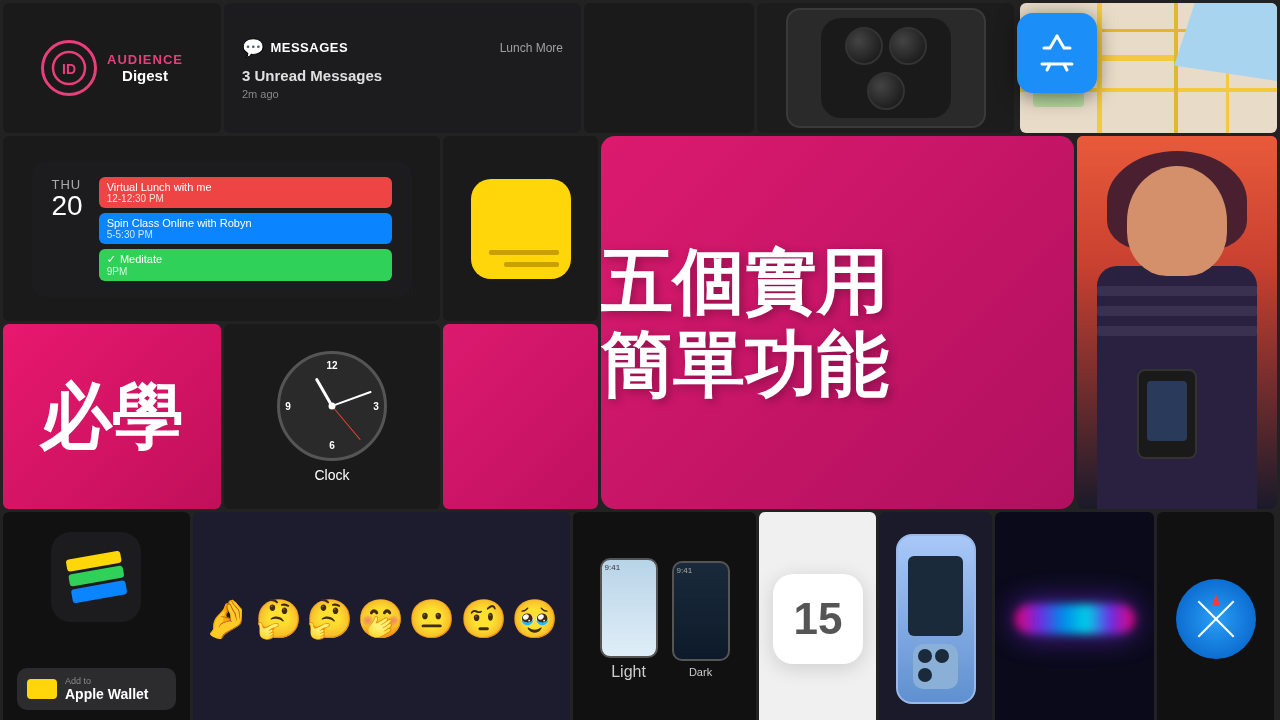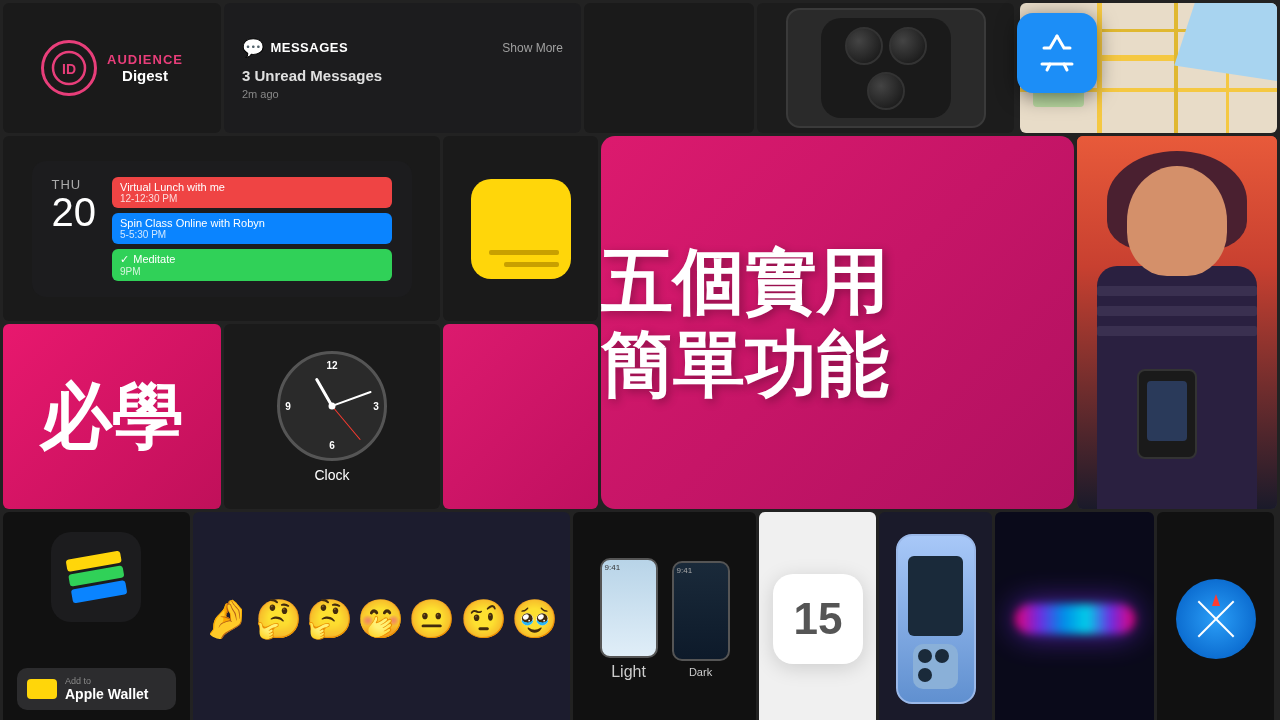"Show More" span.msg-show-more { text: Show -> Lunch }
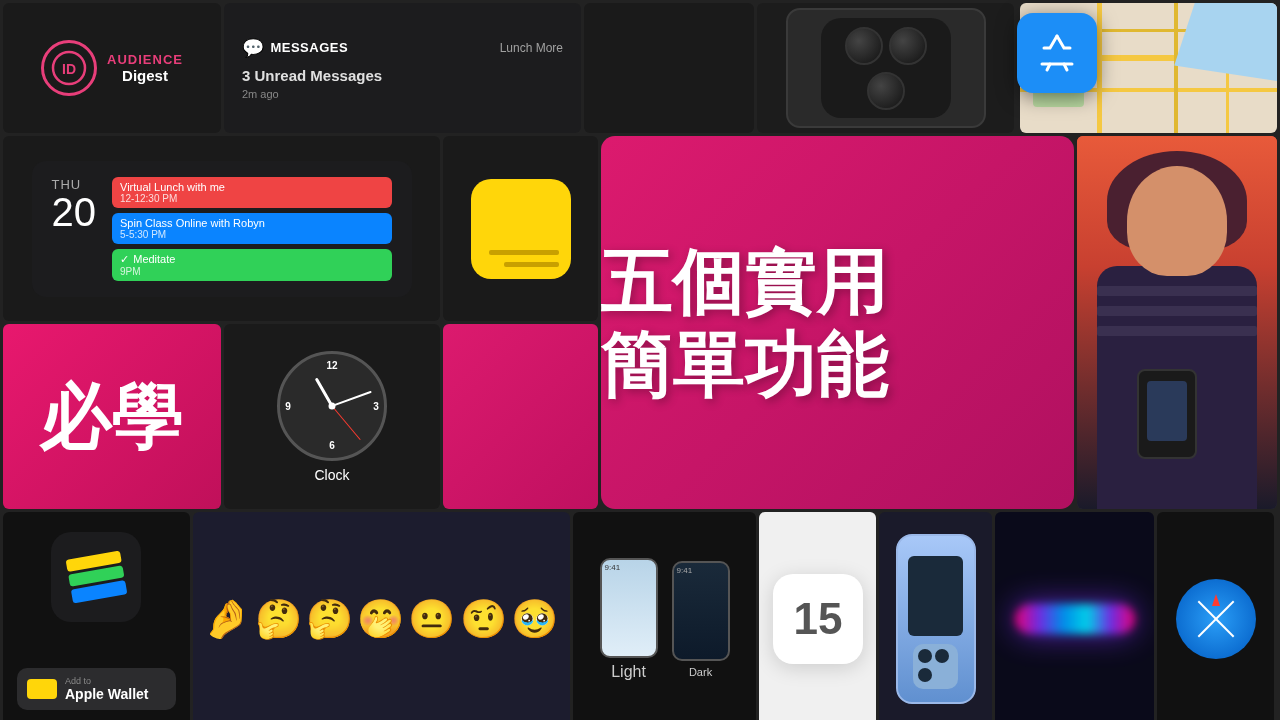"20" div { font-size: 40px -> 28px }
